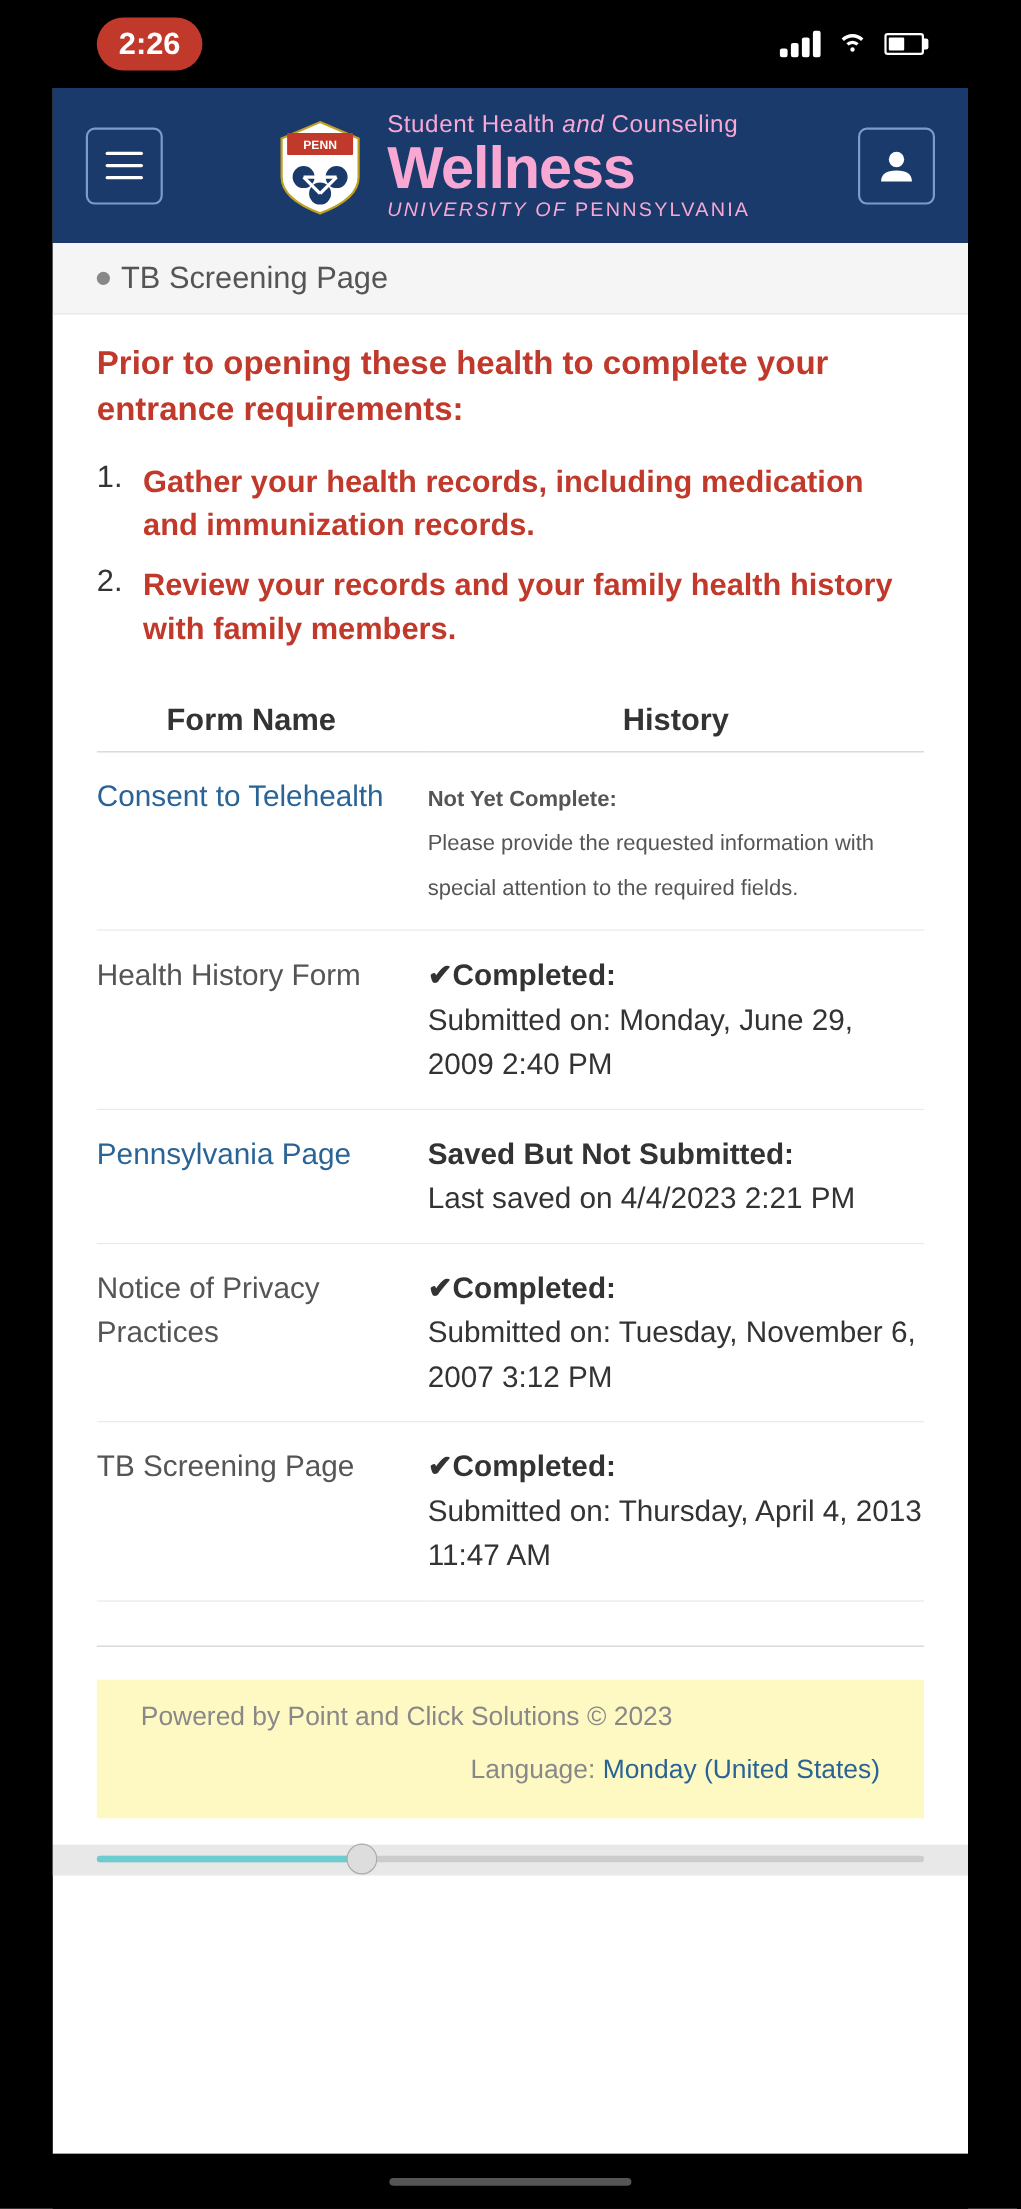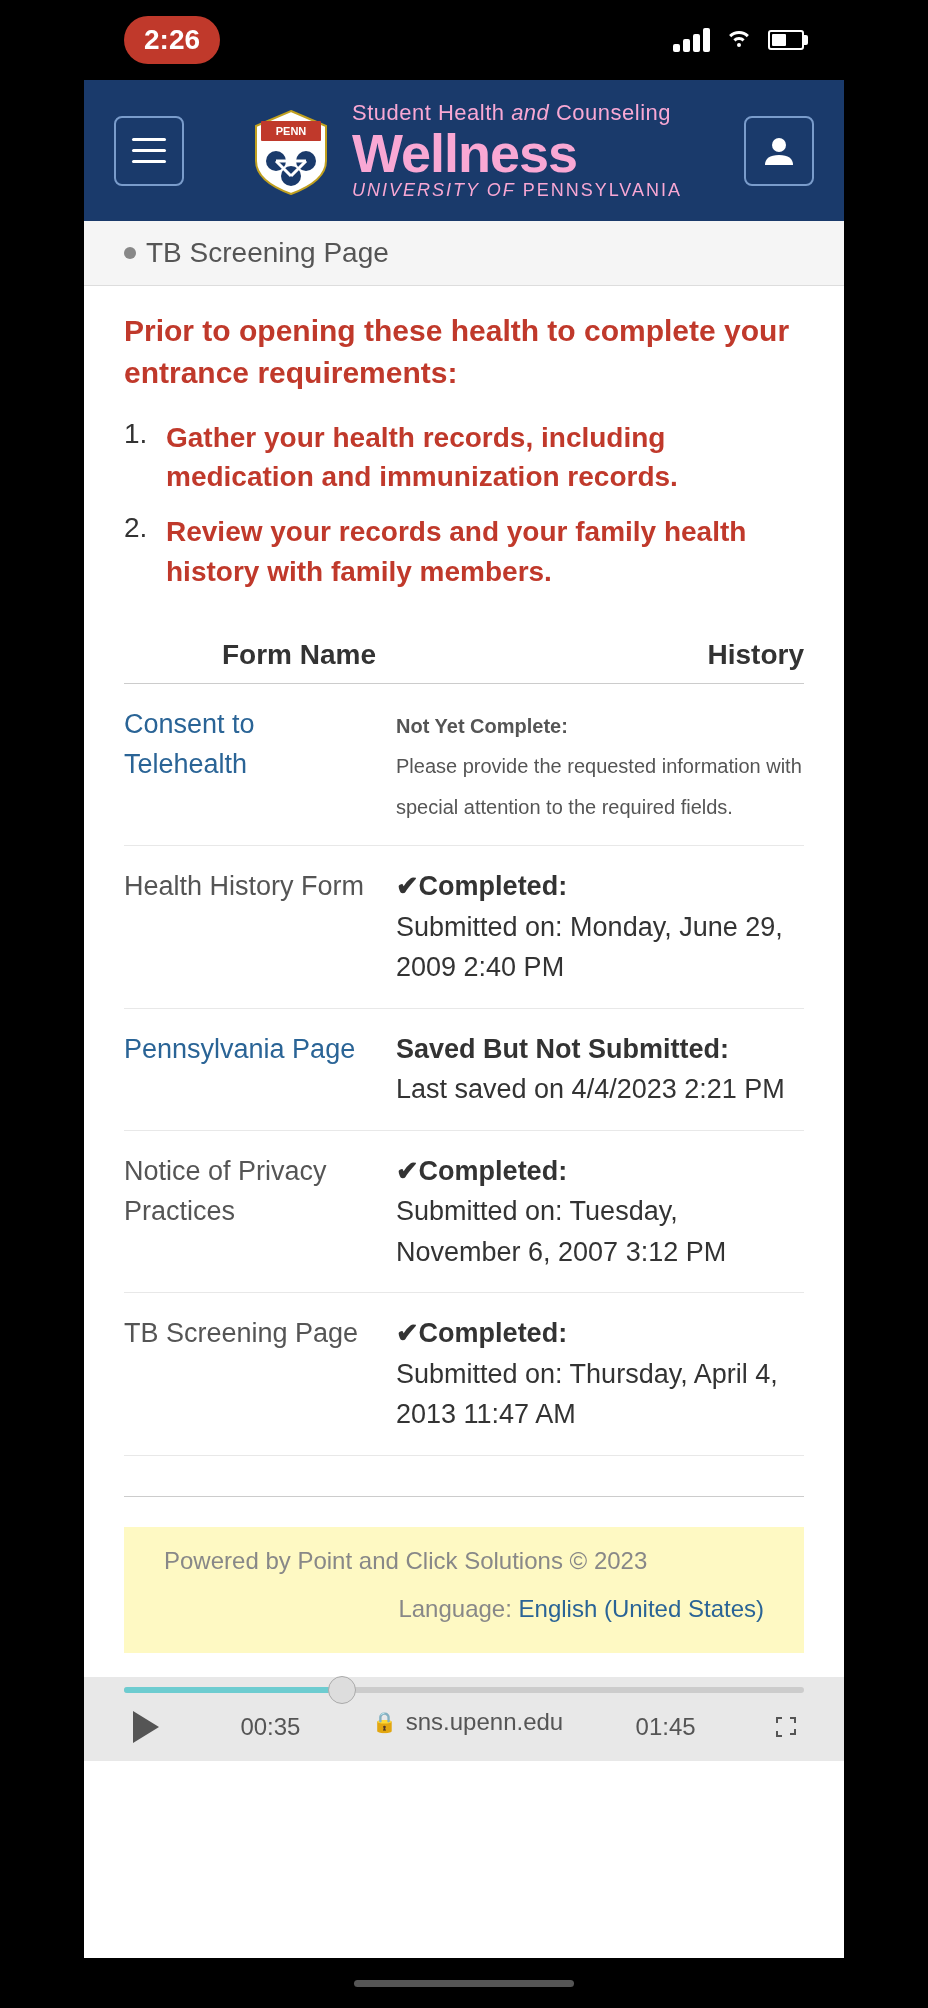"2:26" .phone-frame { width: 760px -> 832px }
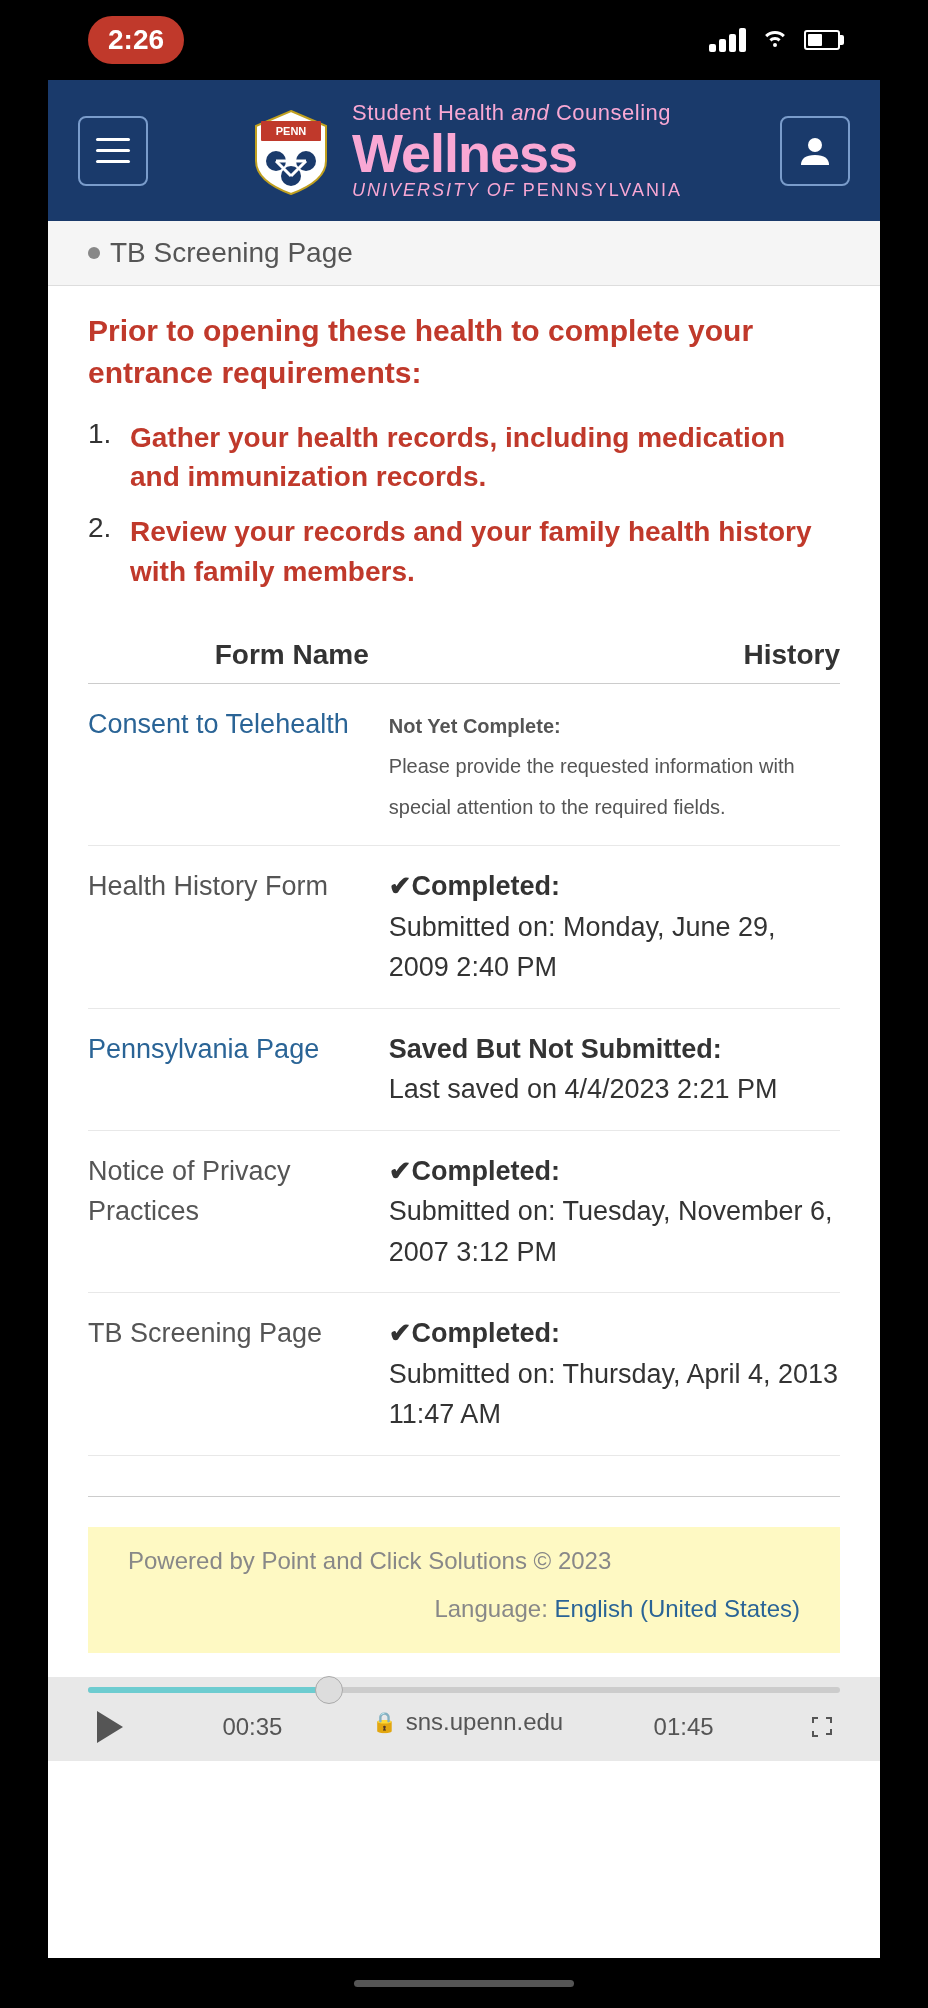"Form Name" .forms-table thead tr th { text-align: right -> center }
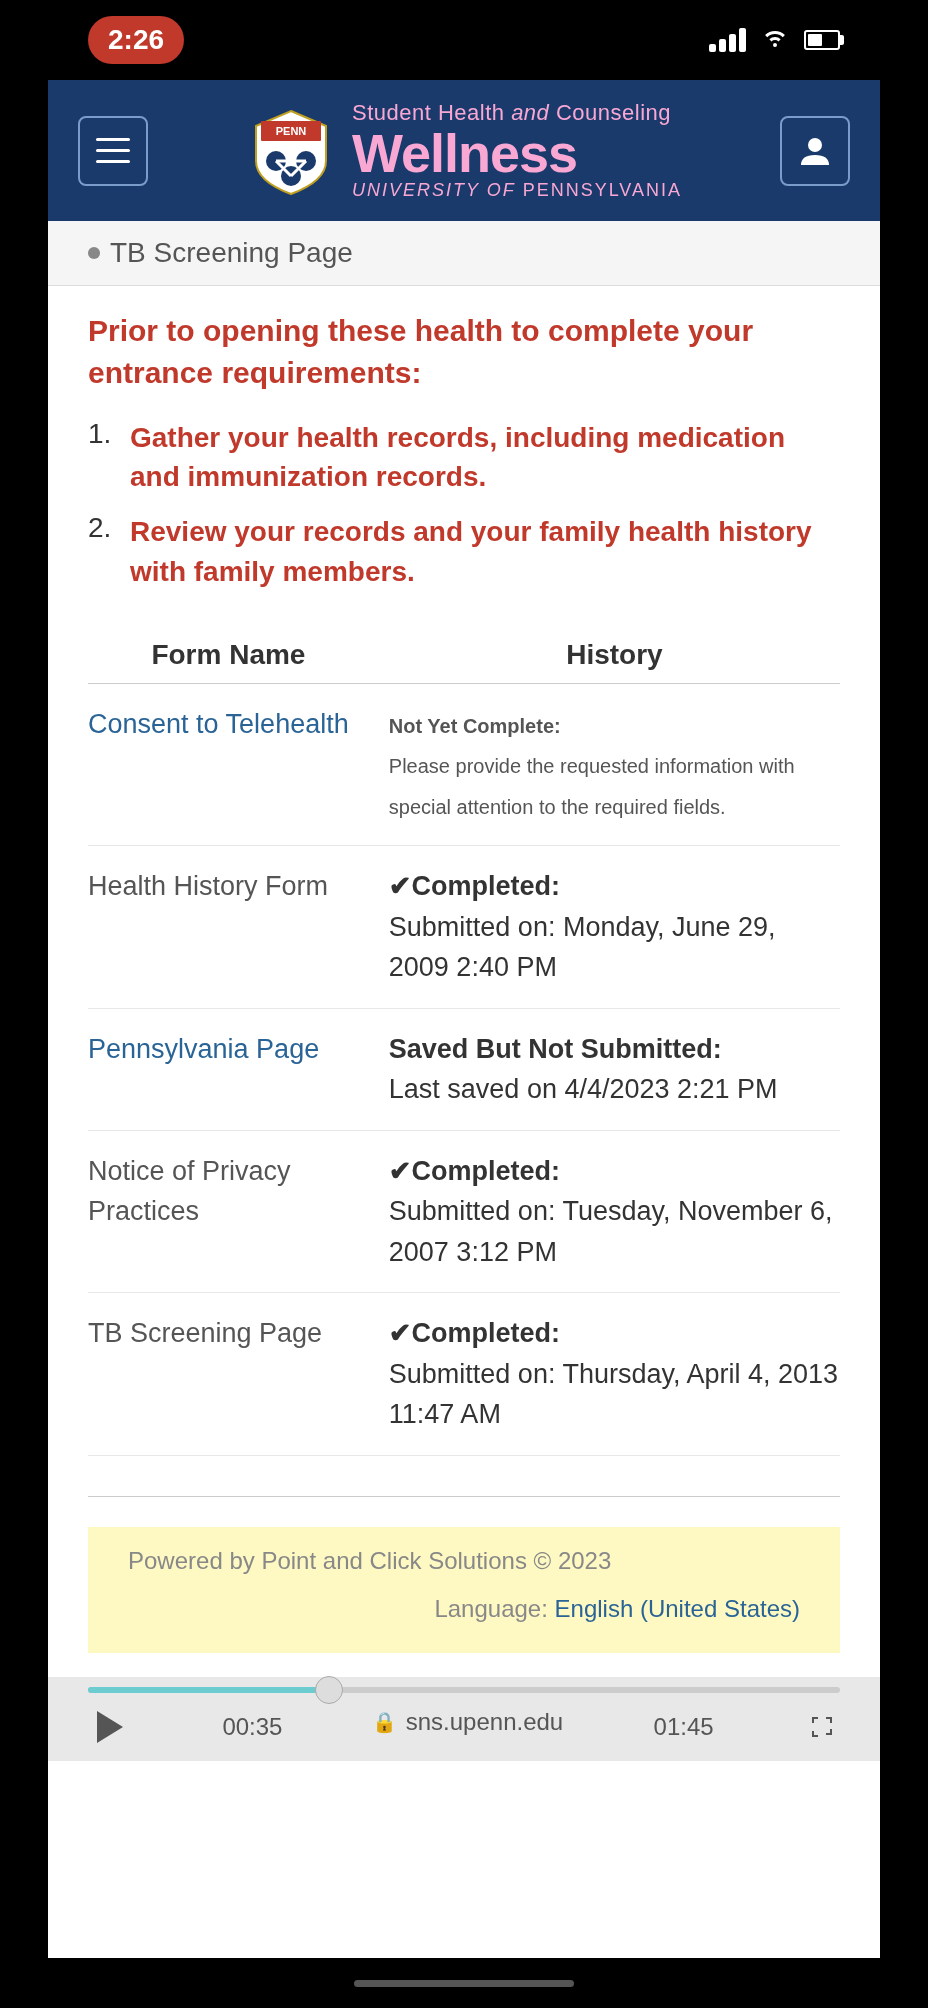"English (United States)" a { text: English -> Monday }
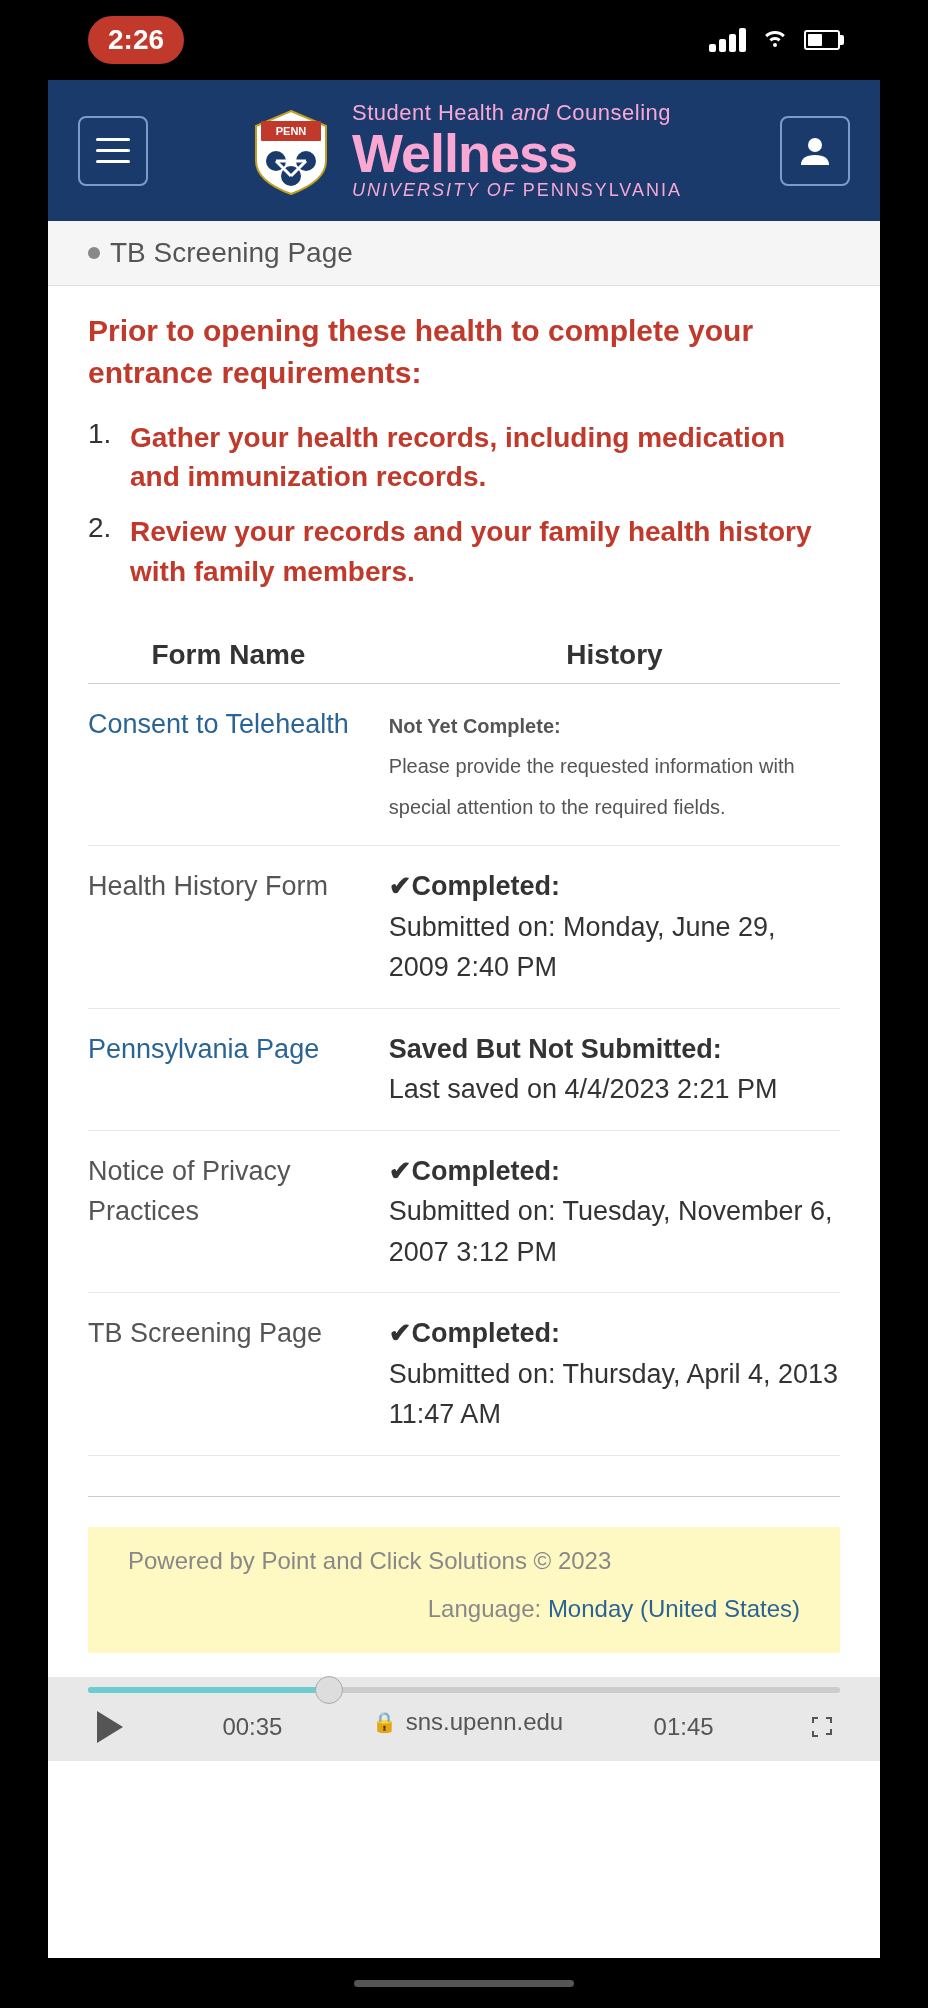"00:35" div.video-controls { html: <div> <div> <div></div> </div> <span>00:35</span> <div> <span>🔒</span> <span>sns.upenn.edu</span> </div> <span>01:45</span> <div> <svg> <path></path> </svg> </div> </div> -> none }
